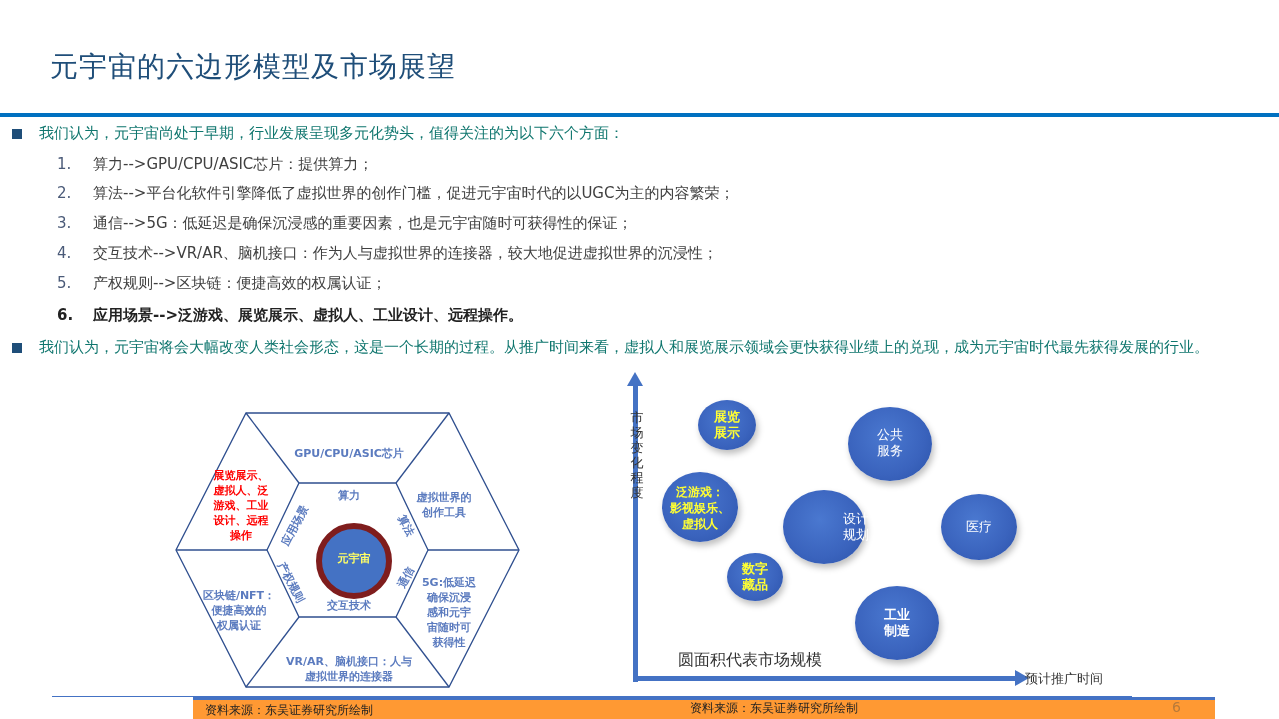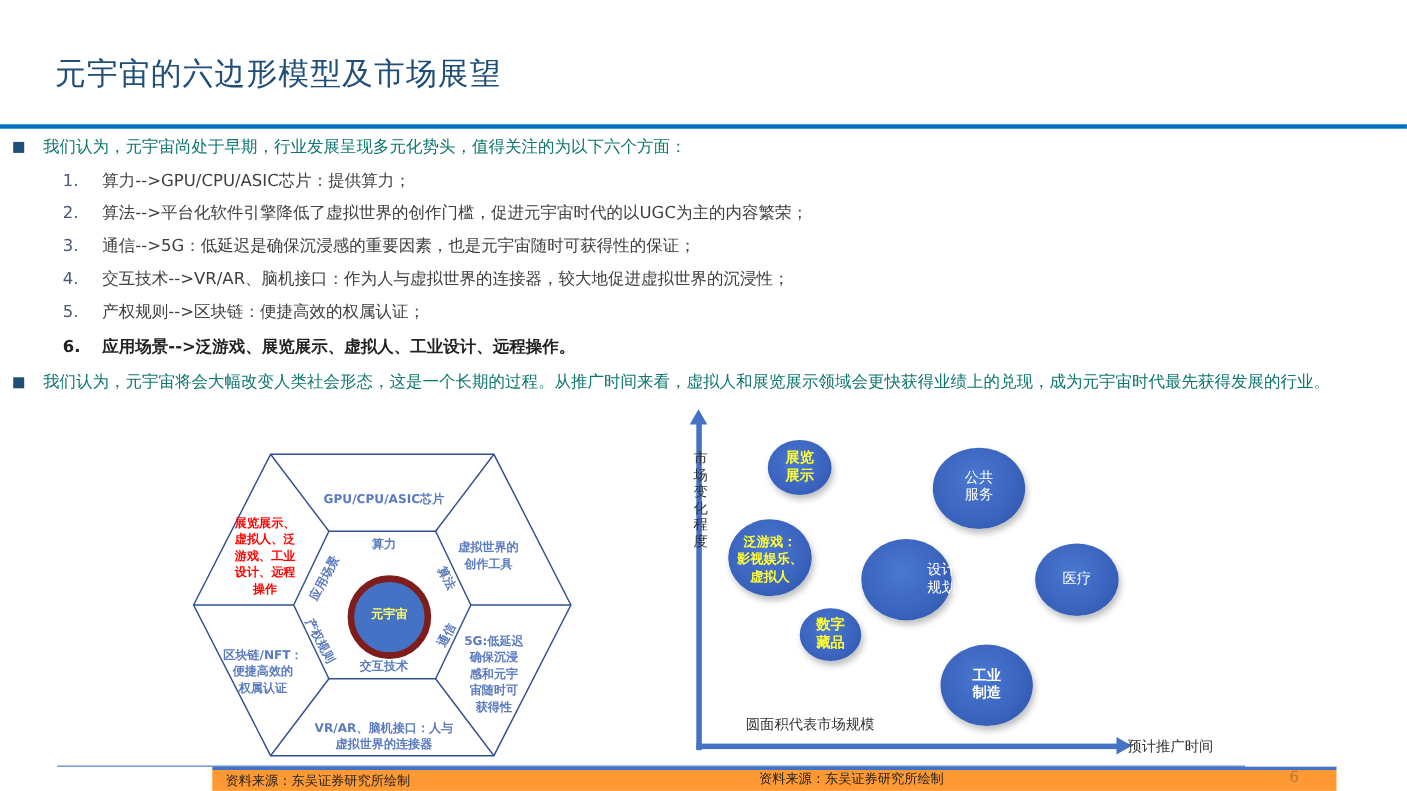"圆面积代表市场规模" .note { font-size: 13px -> 16px }
